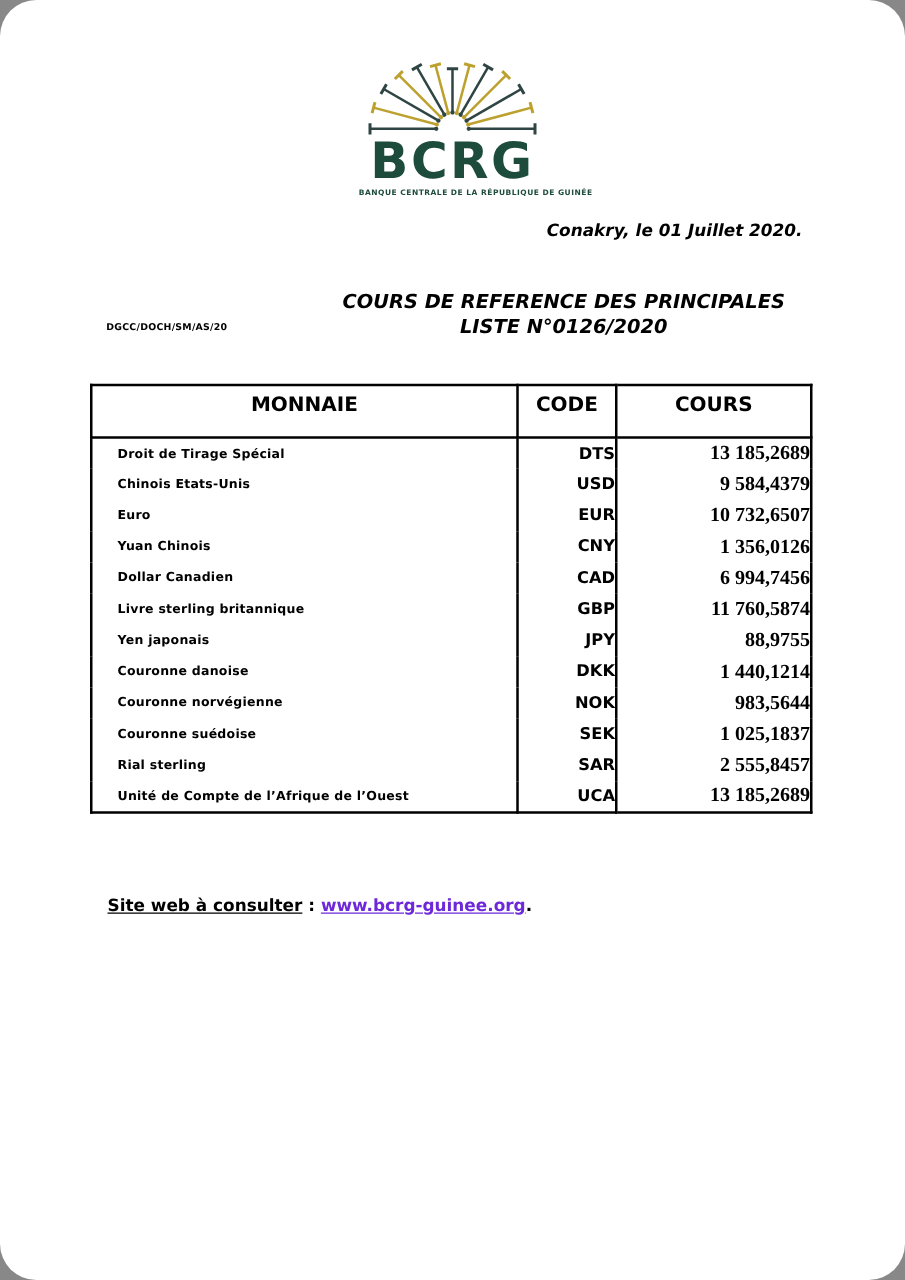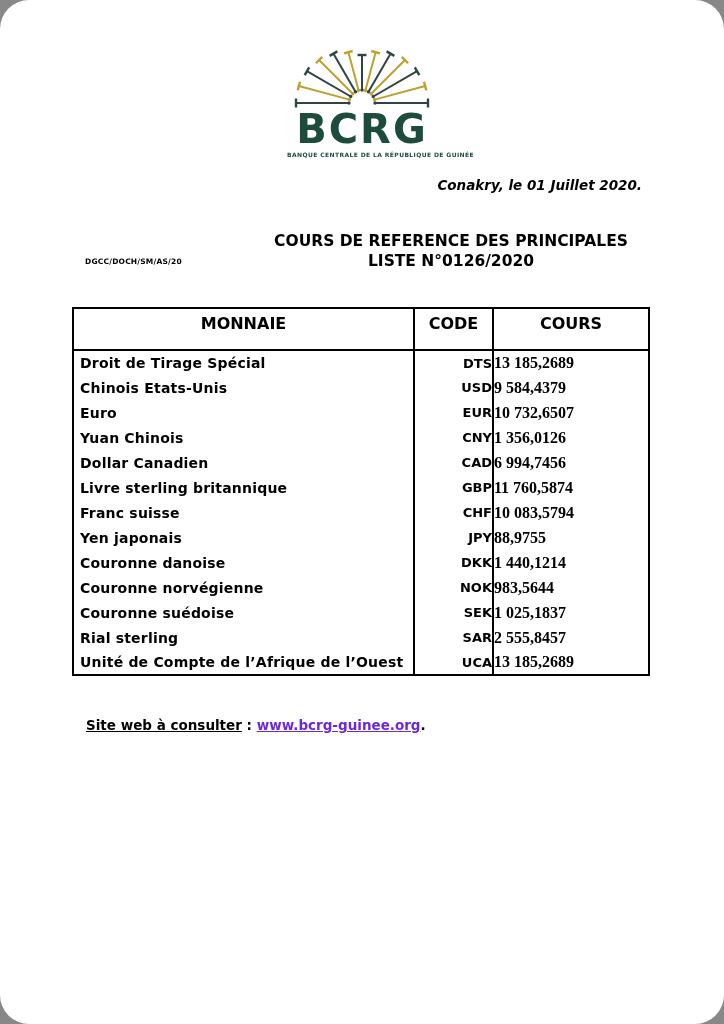"COURS DE REFERENCE DES PRINCIPALES" .doc-title div { font-style: none -> italic }
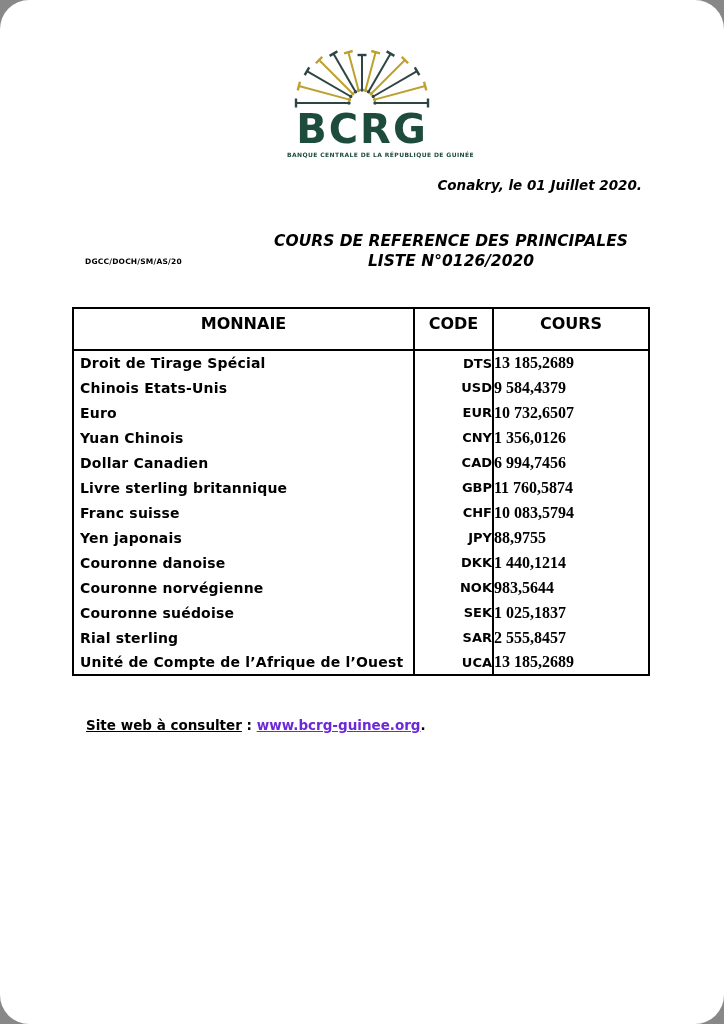"Droit de Tirage Spécial" td.c-monnaie { font-size: 14px -> 10px; padding-left: 6px -> 20px }
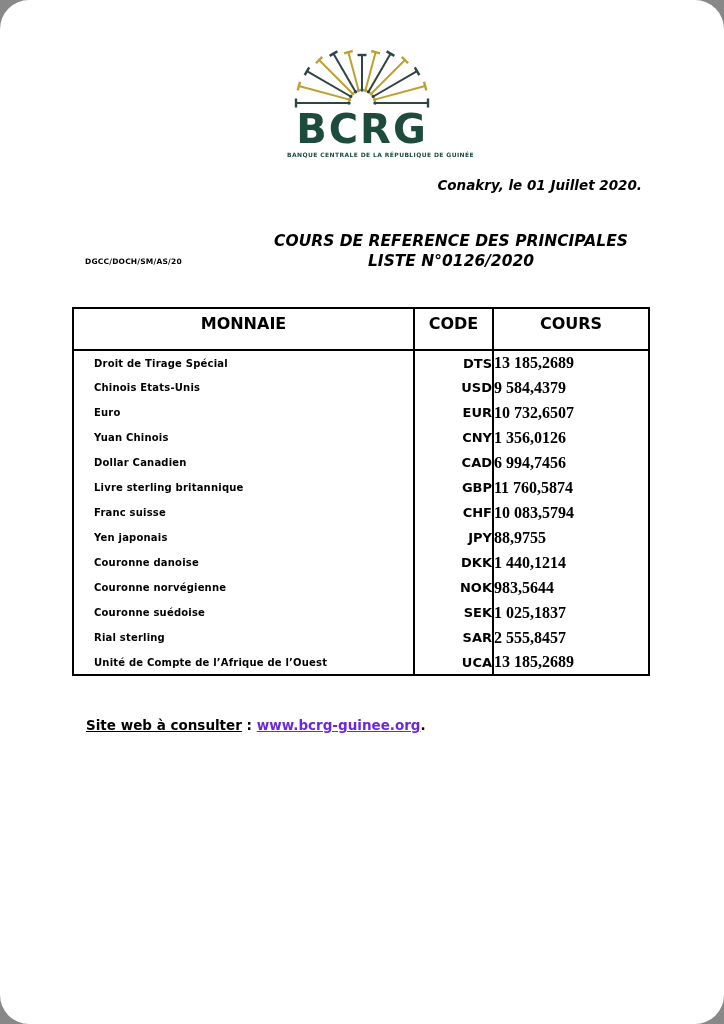"13 185,2689" td.c-cours { text-align: left -> right }
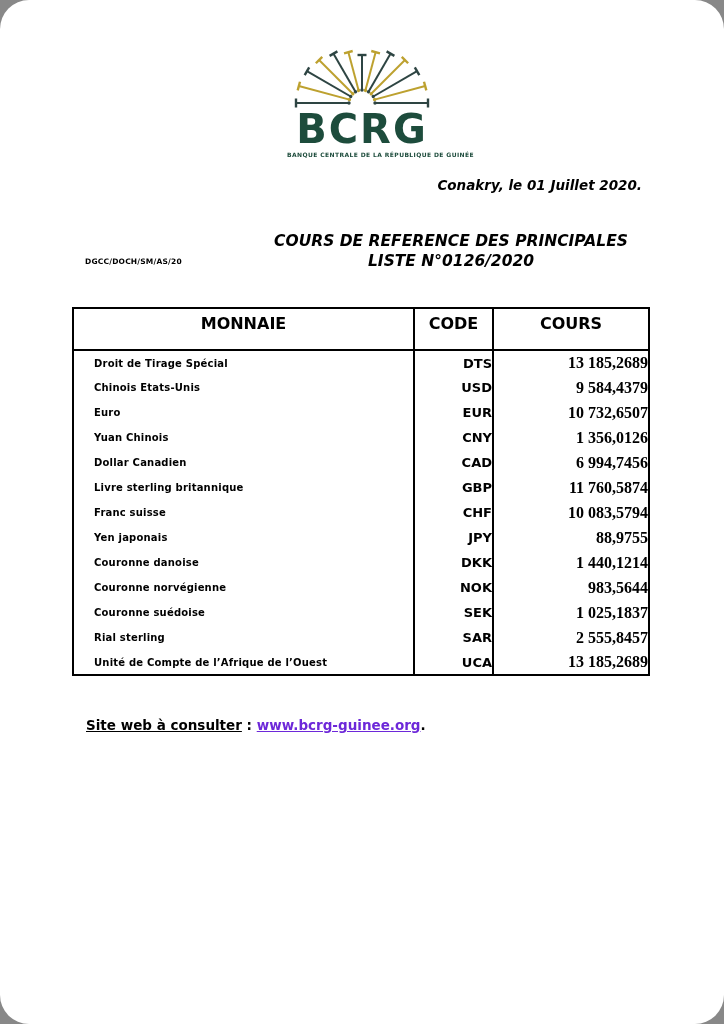"Franc suisse" tr { html: <tr> <td>Franc suisse</td> <td>CHF</td> <td>10 083,5794</td> </tr> -> none }
